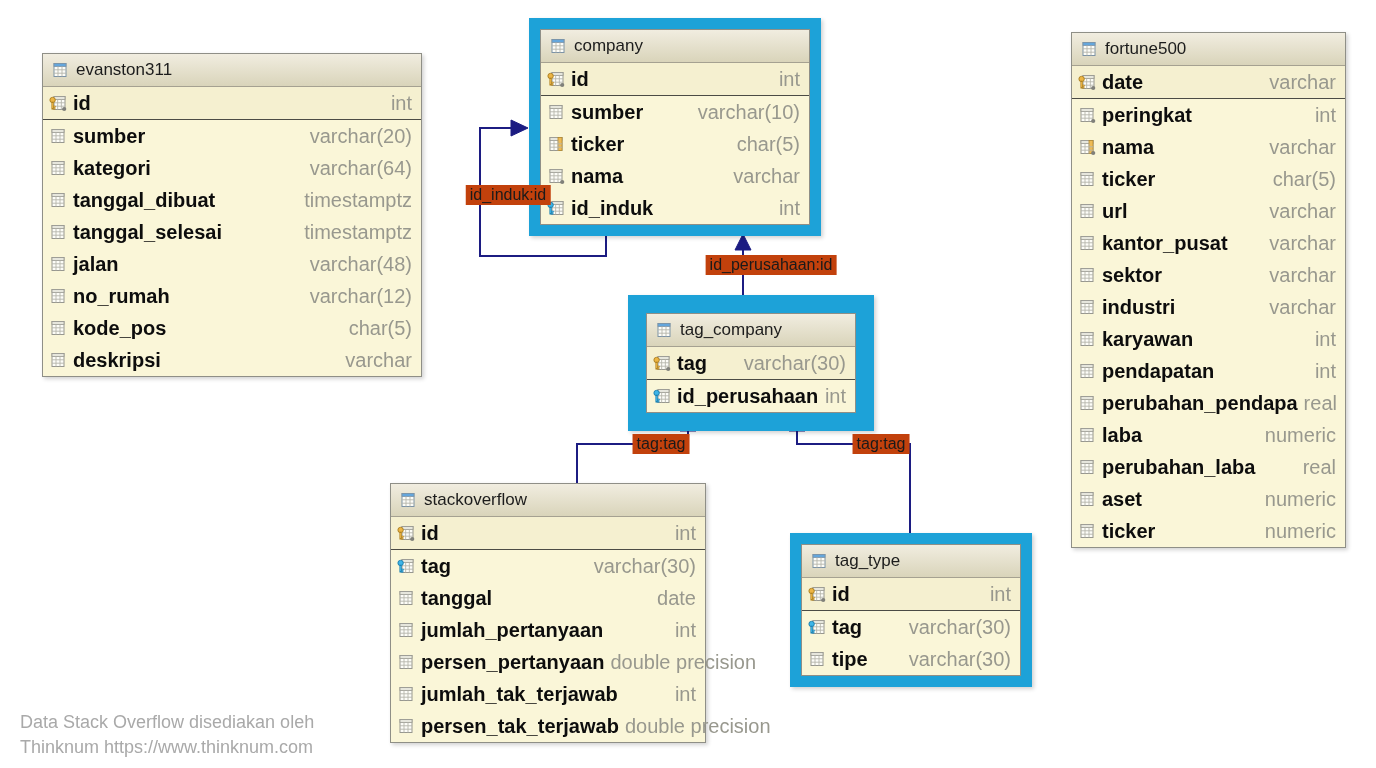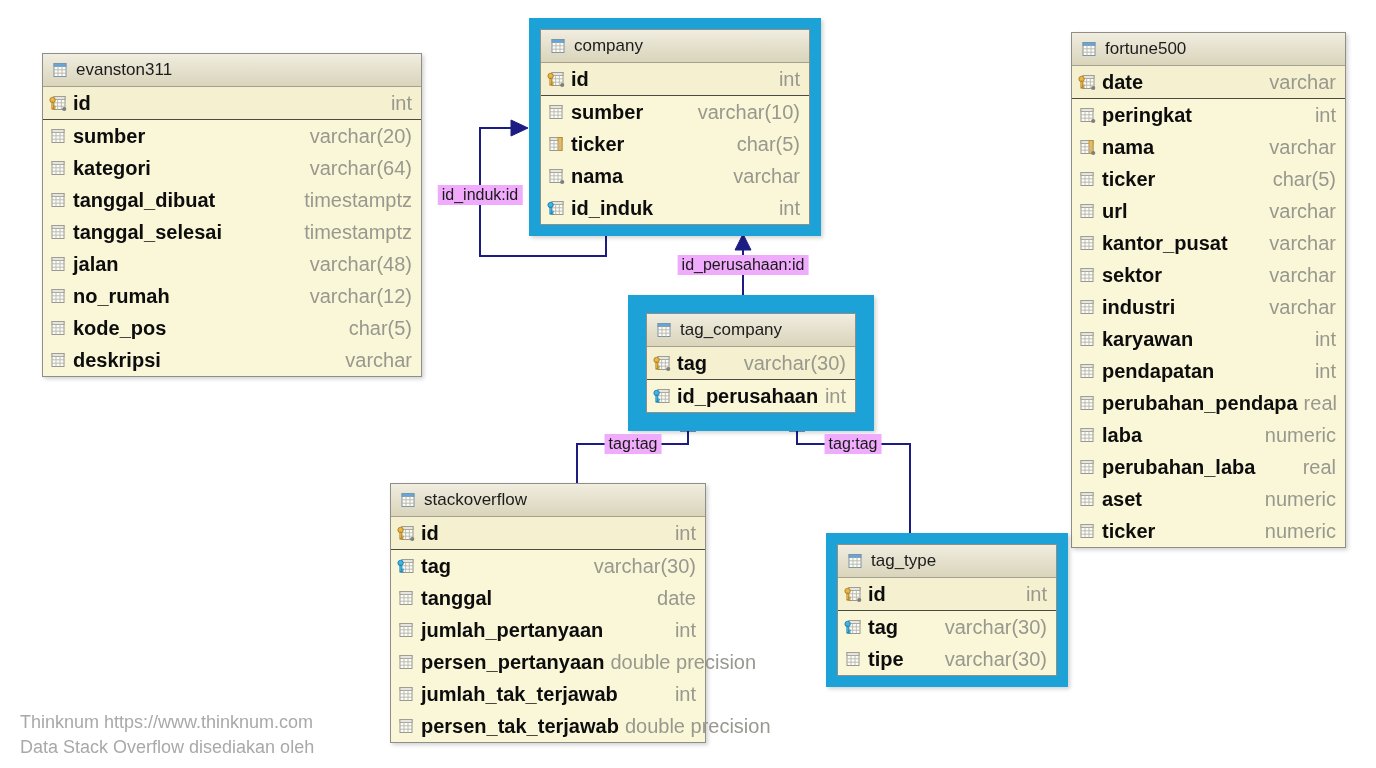"id_induk:id" .rel-label { background: #f0abfc -> #c2410c; margin-left: none -> 28px }
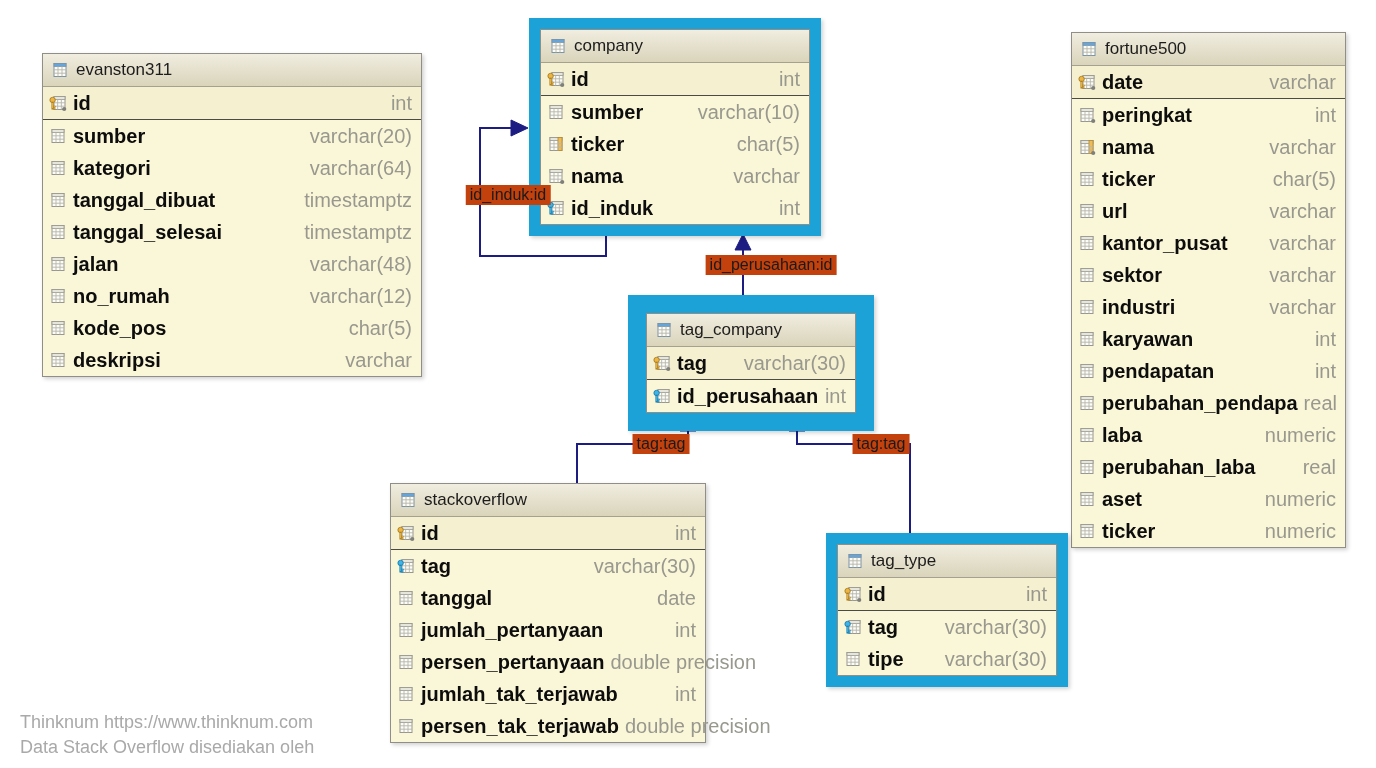"tag_type" div.hl-box { margin-left: 36px -> none }
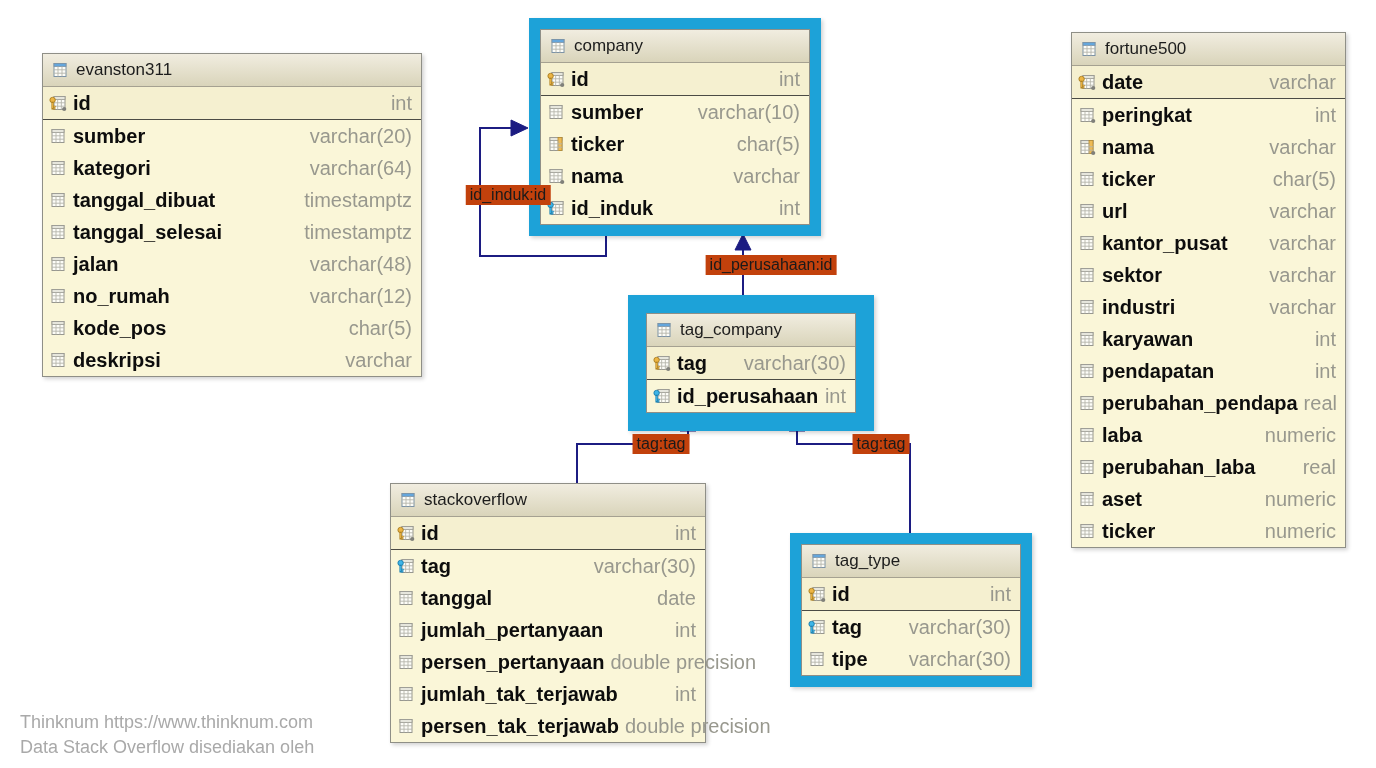"Thinknum https://www.thinknum.com" div { order: before "Data Stack Overflow disediakan oleh" -> after "Data Stack Overflow disediakan oleh" }
